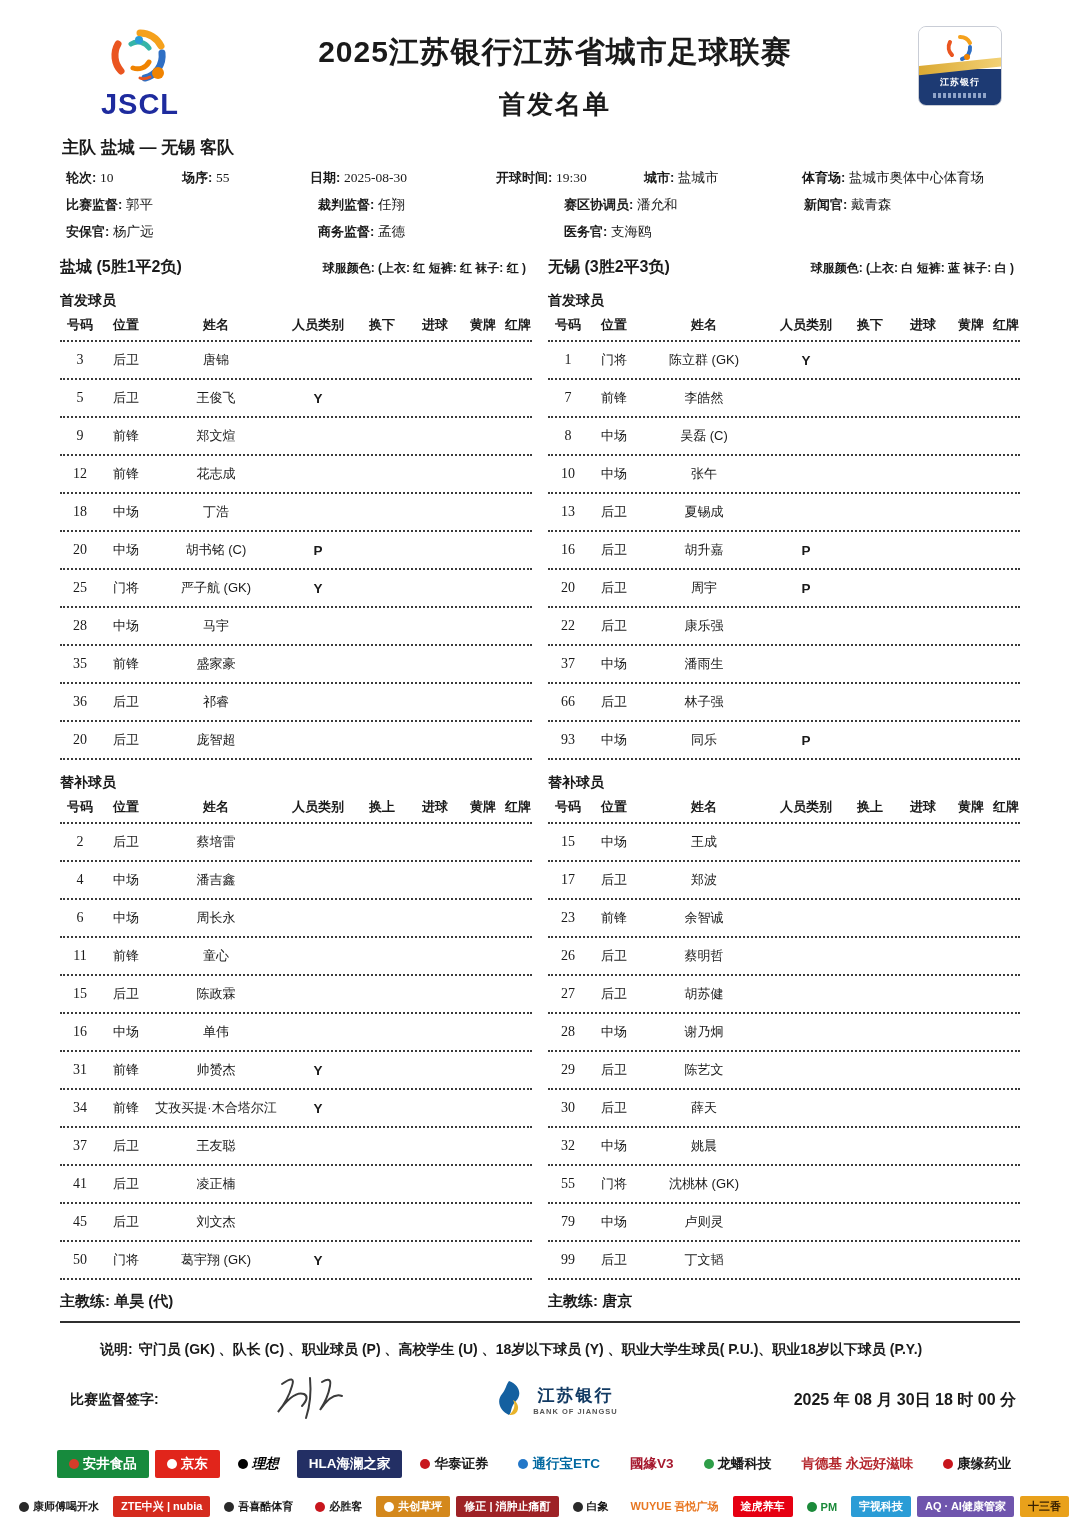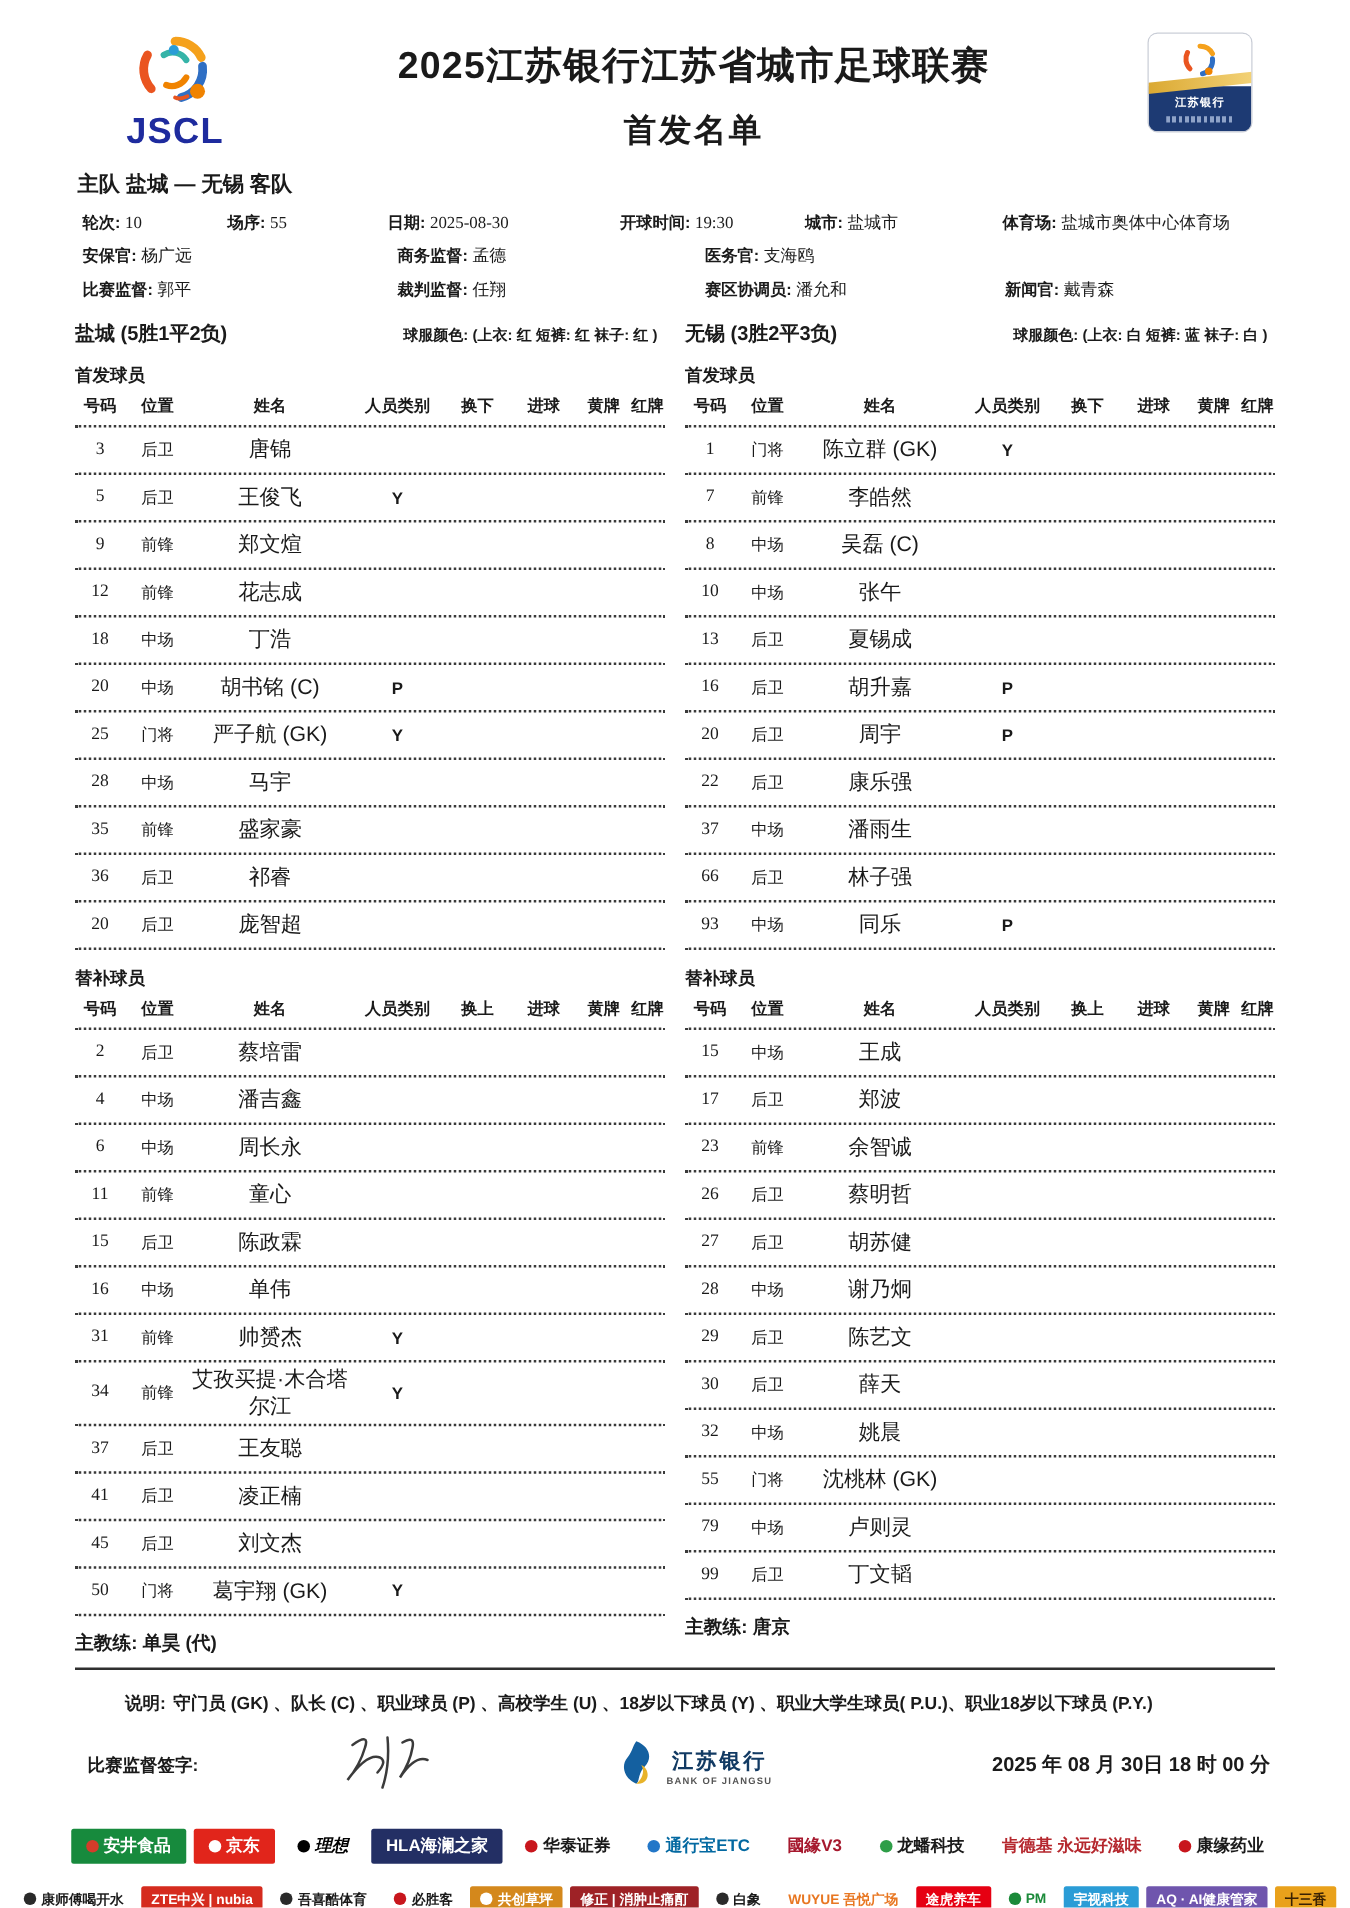"安保官: 杨广远" div.off-row { order: before "比赛监督: 郭平" -> after "比赛监督: 郭平" }
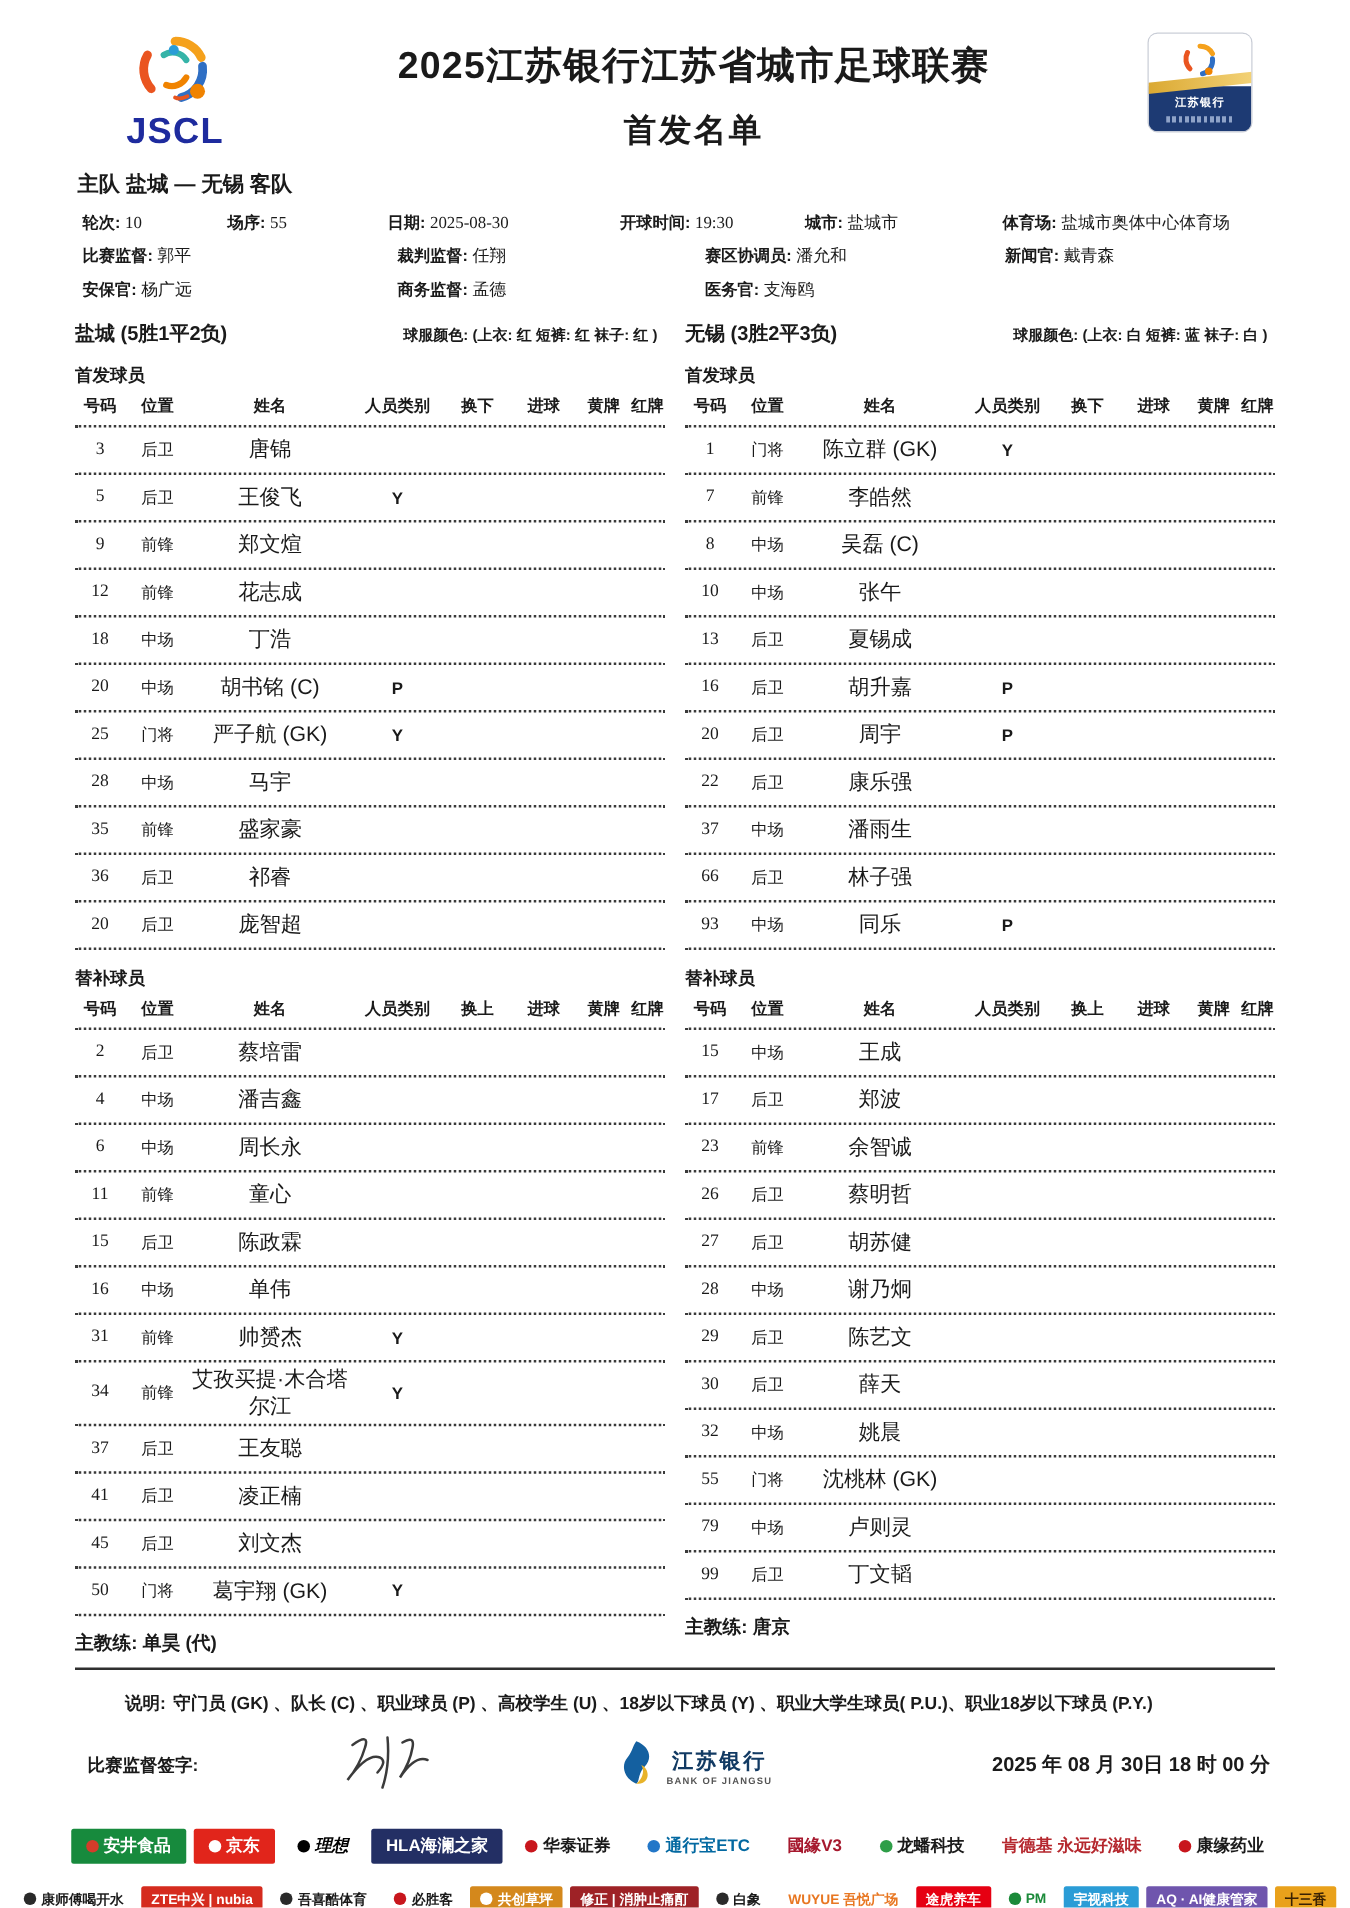"唐锦" .c-name { font-size: 17px -> 13px }
